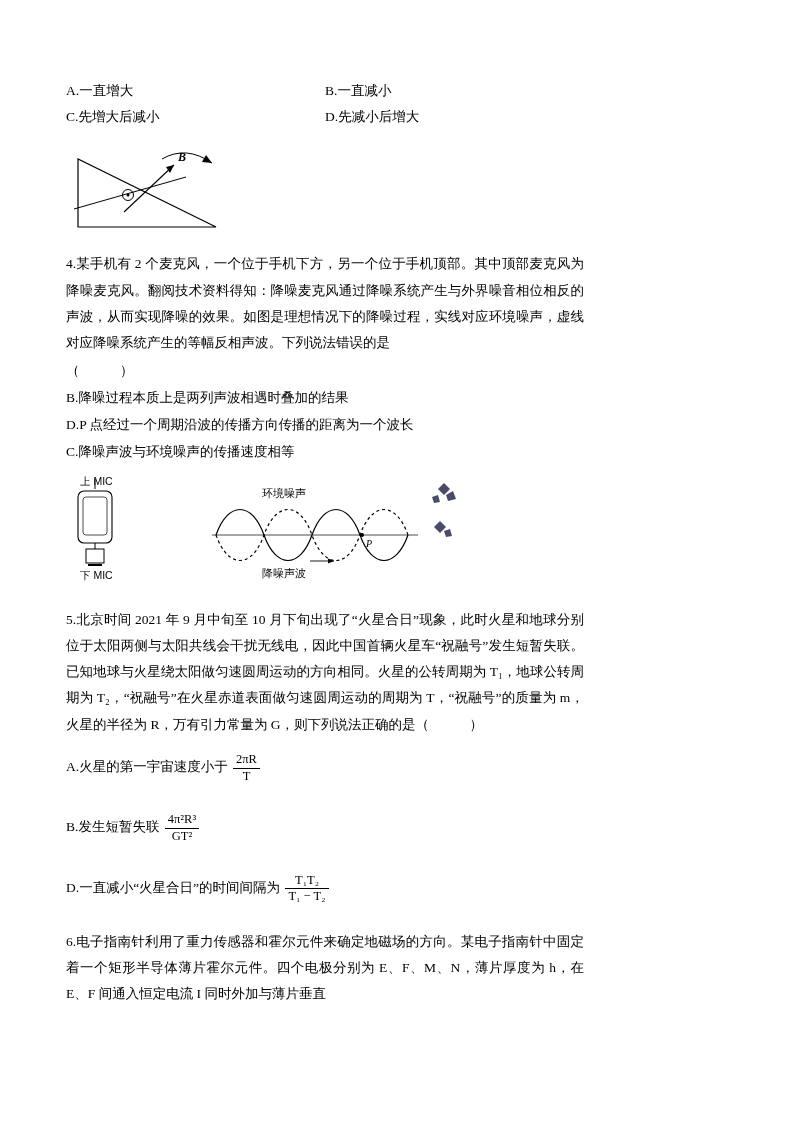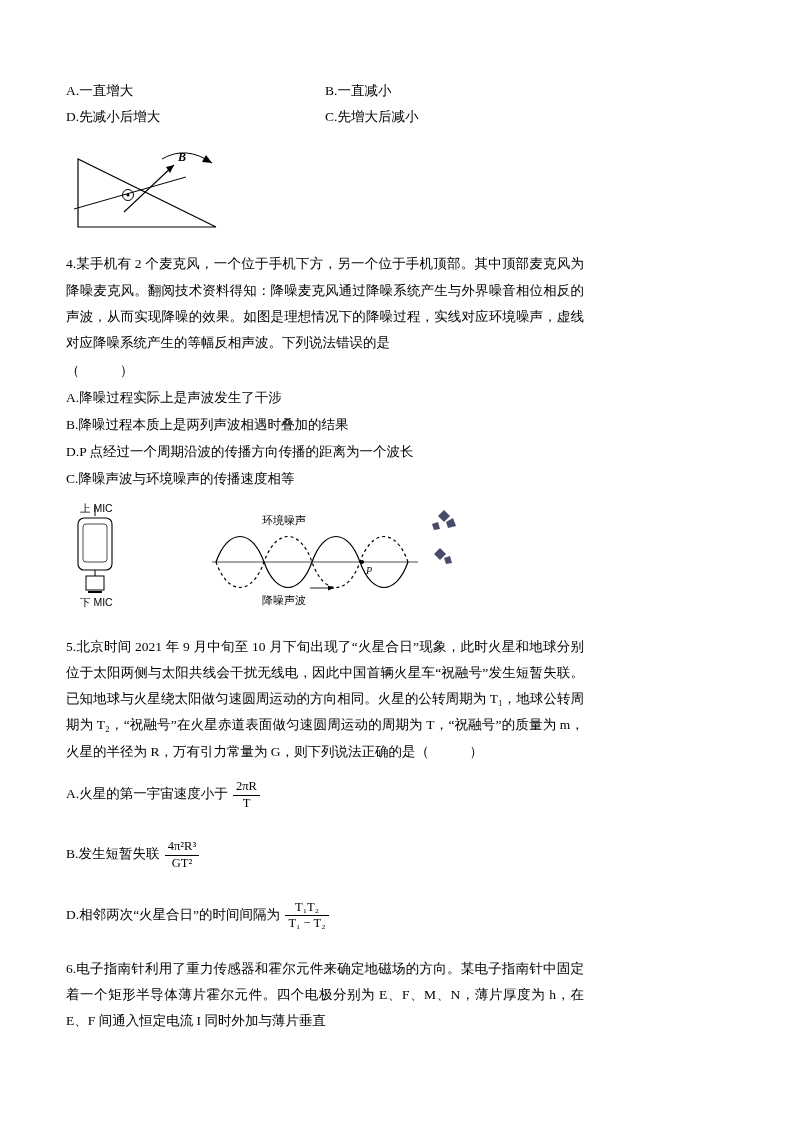"D.先减小后增大" div.col { order: before "C.先增大后减小" -> after "C.先增大后减小" }
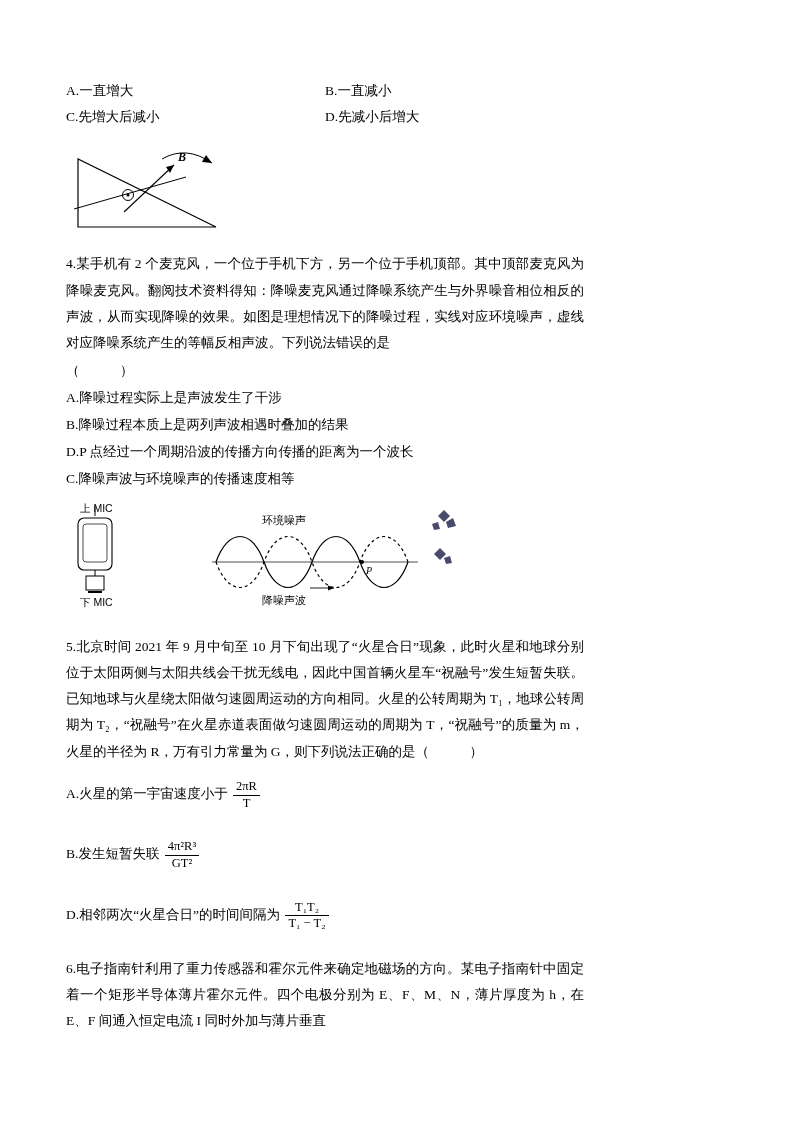"A.降噪过程实际上是声波发生了干涉" div.sub { html: <div> <span>A.</span><span>降噪过程实际上是声波发生了干涉</span> </div> -> none }
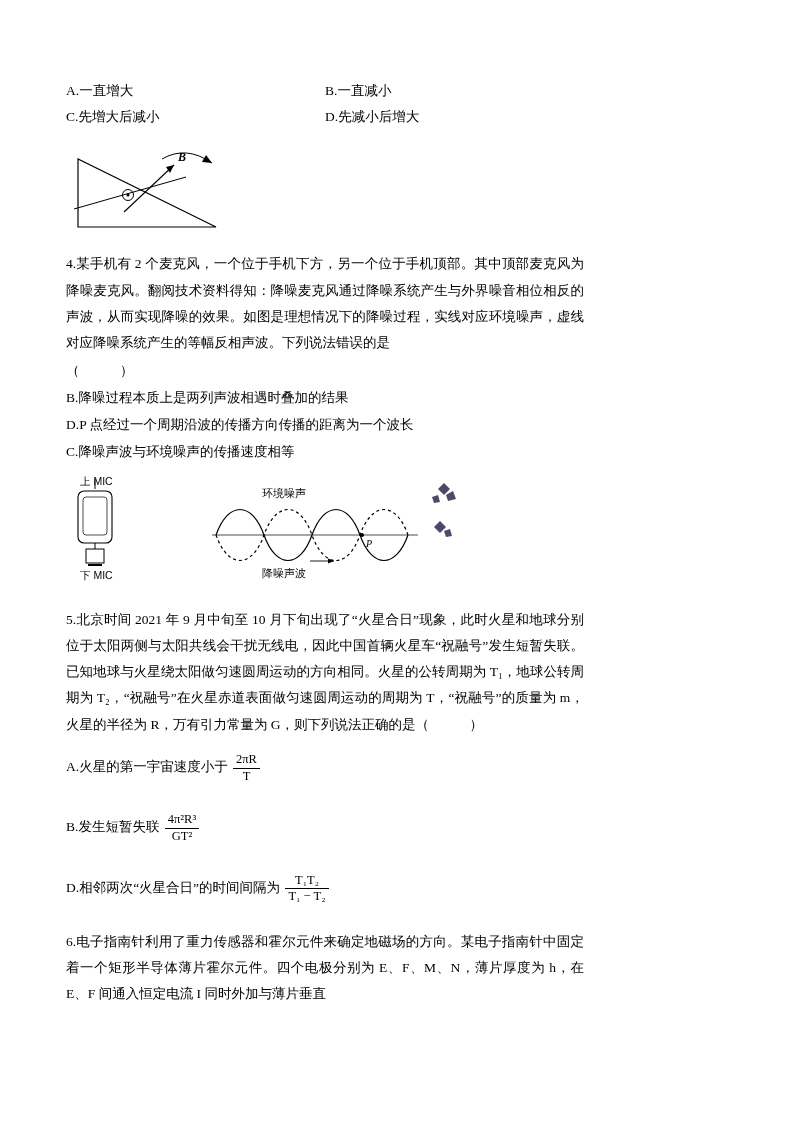"相邻两次“火星合日”的时间间隔为" span { text: 相邻两次 -> 一直减小 }
